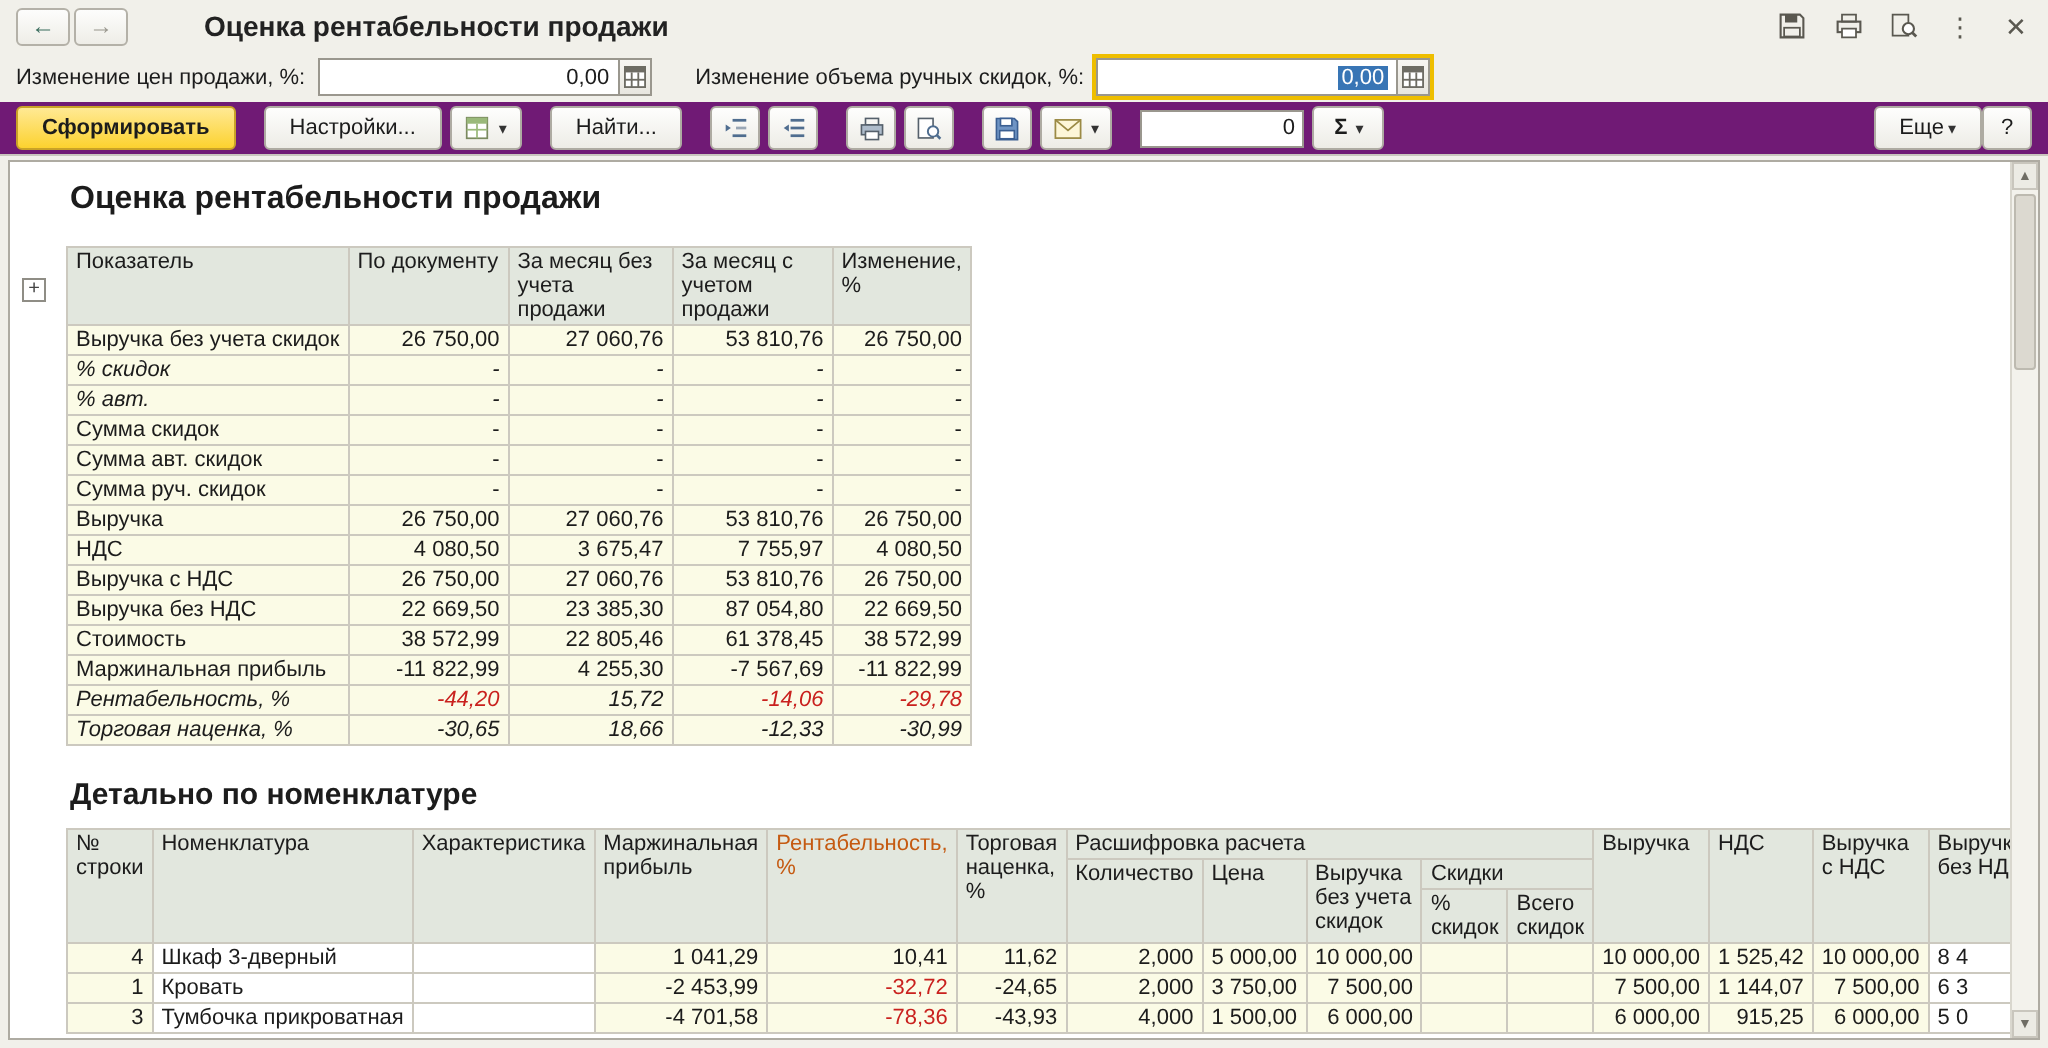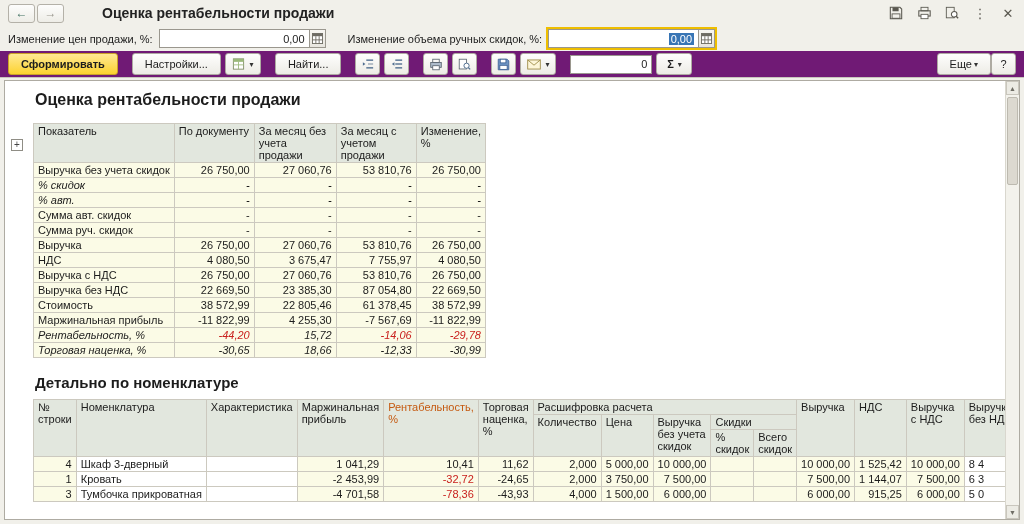"Сумма скидок" tr { html: none -> <tr> <td>Сумма скидок</td> <td>-</td> <td>-</td> <td>-</td> <td>-</td> </tr> }
